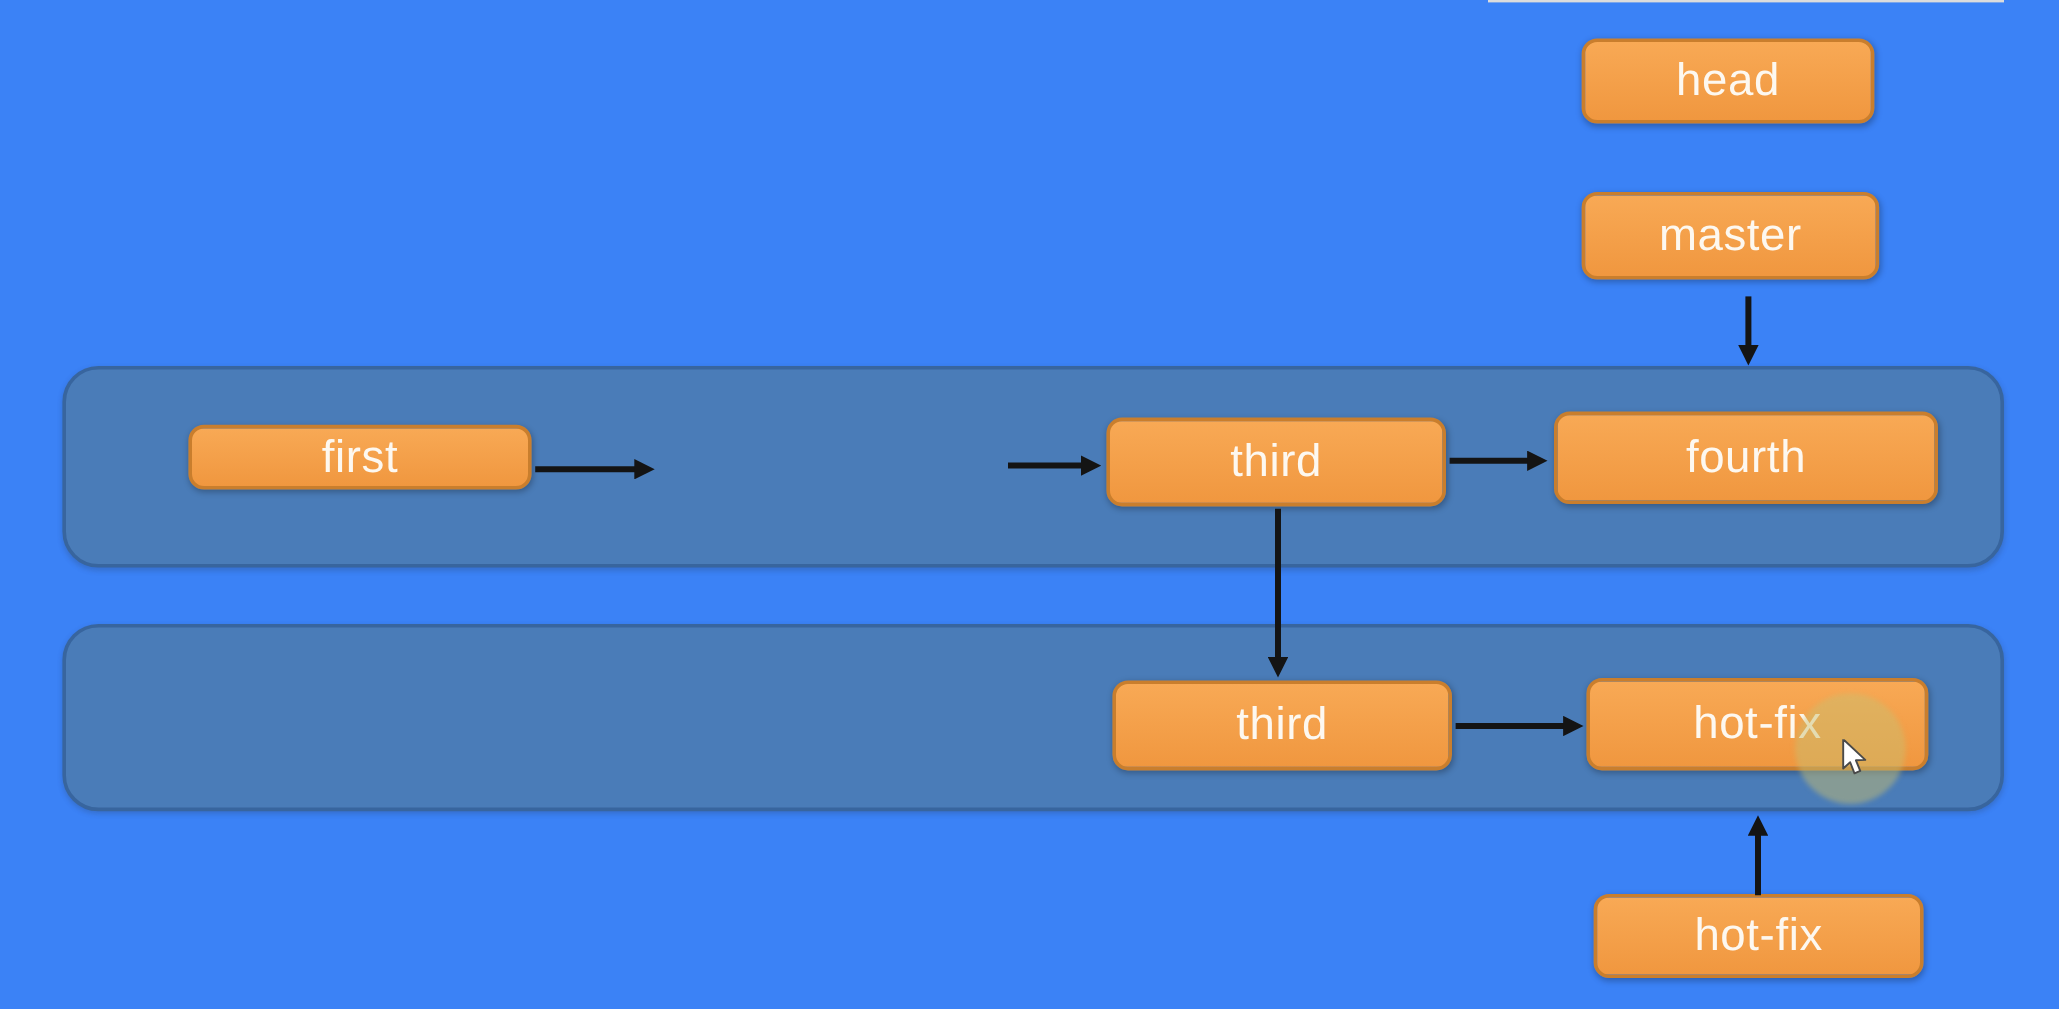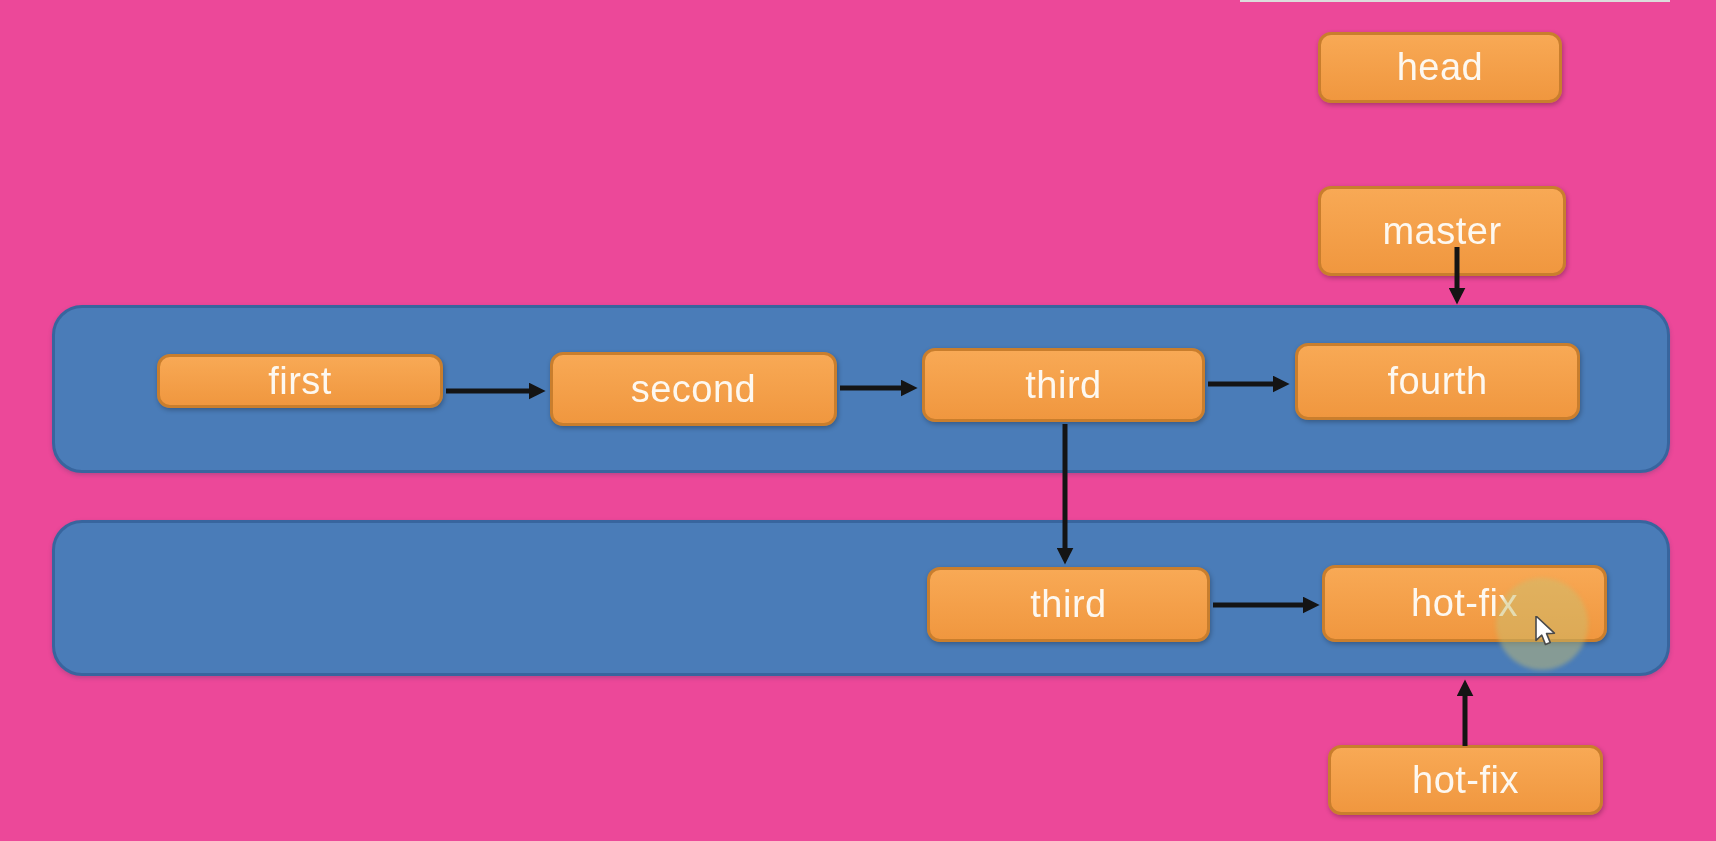"head" .canvas { background: #ec4899 -> #3b82f6 }
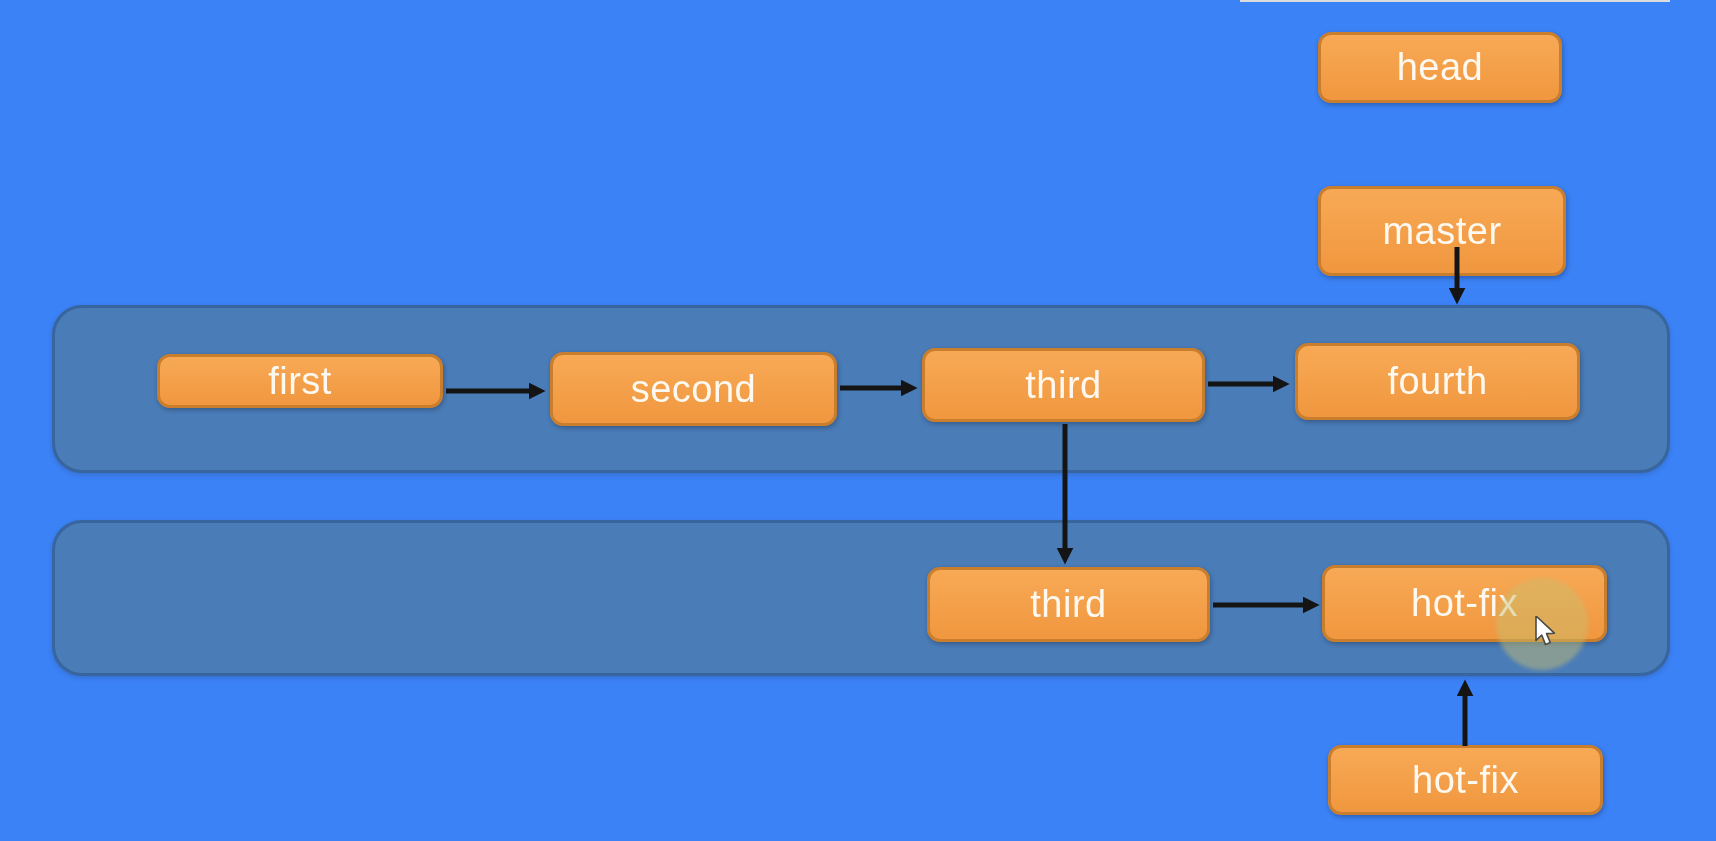"master" div.node { height: 90px -> 73px; top: 186px -> 160px }
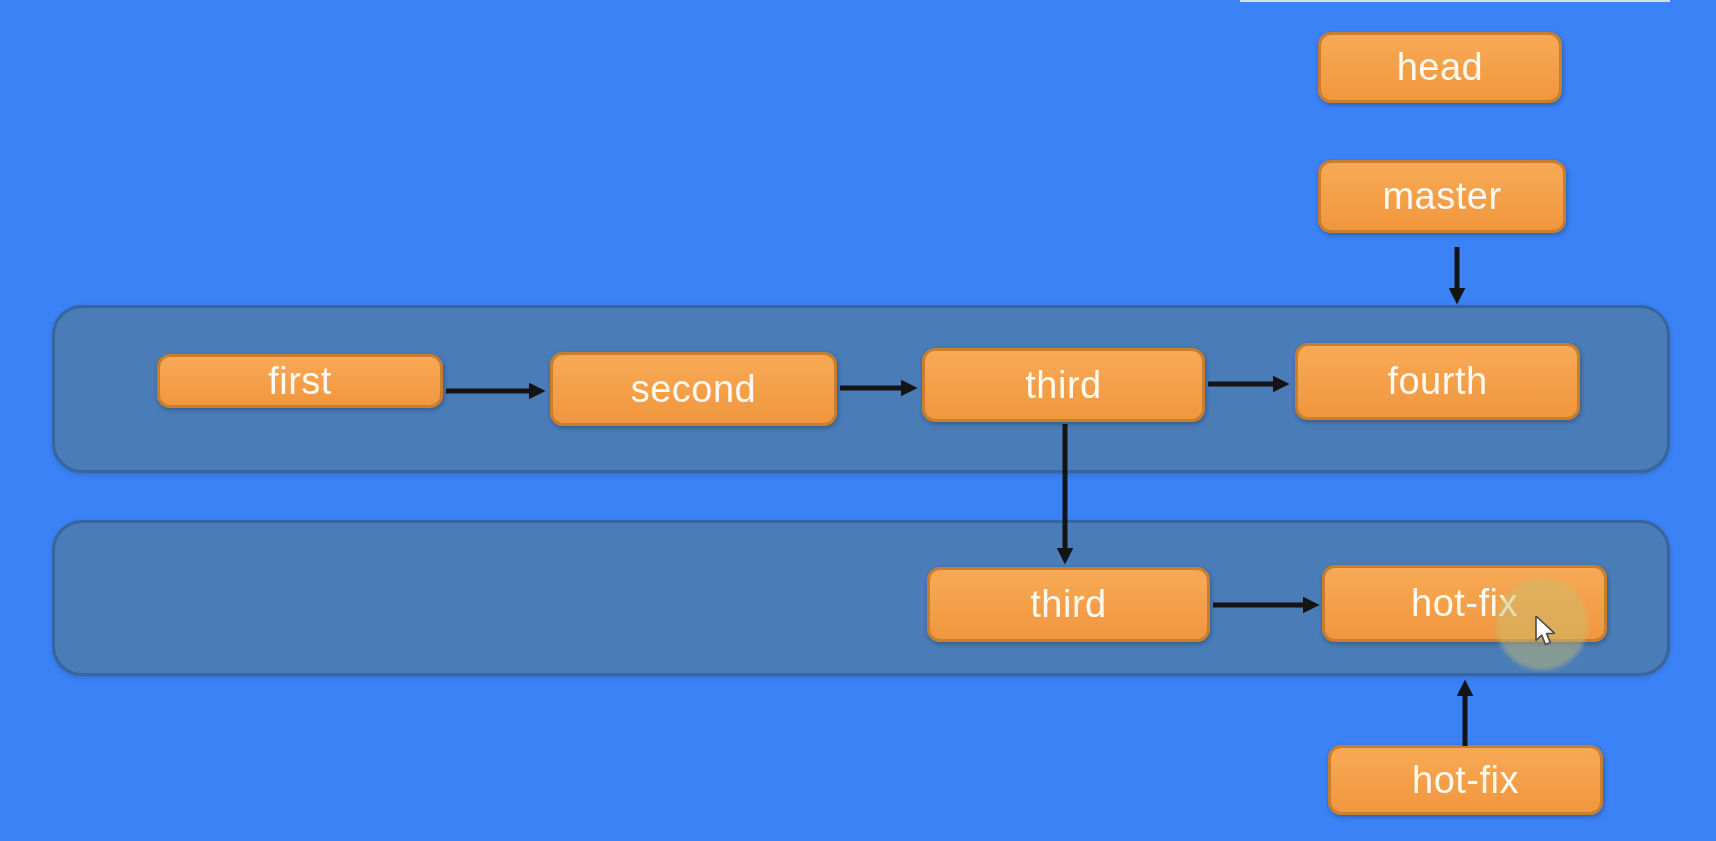"second" div.node { html: <div> <span>second</span> </div> -> none }
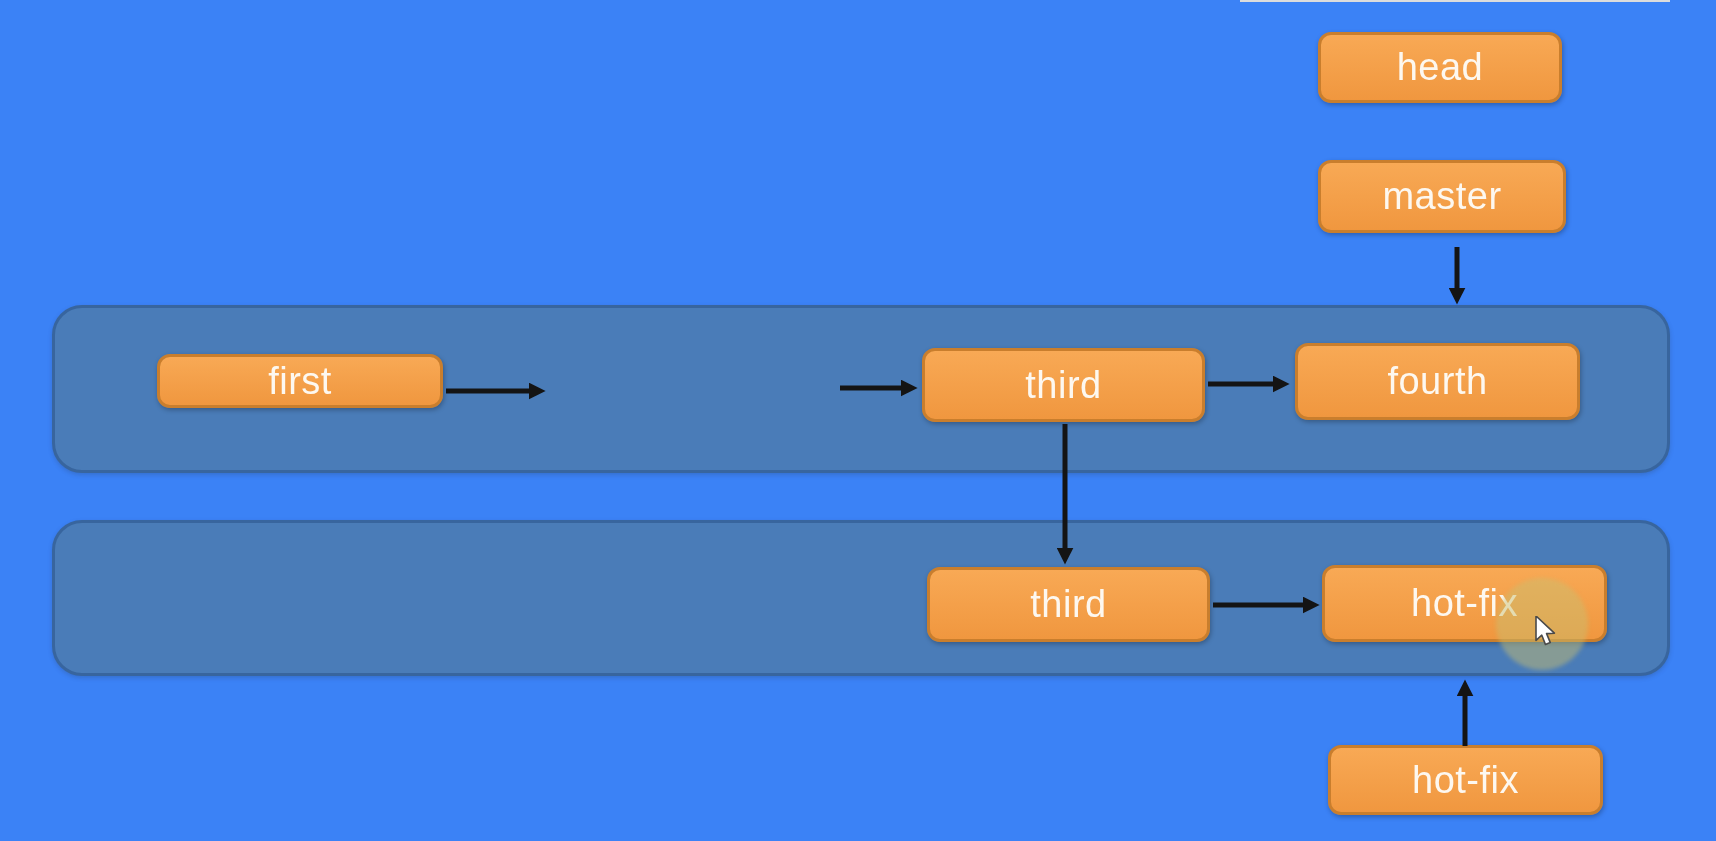"fourth" div.node { width: 285px -> 320px }
